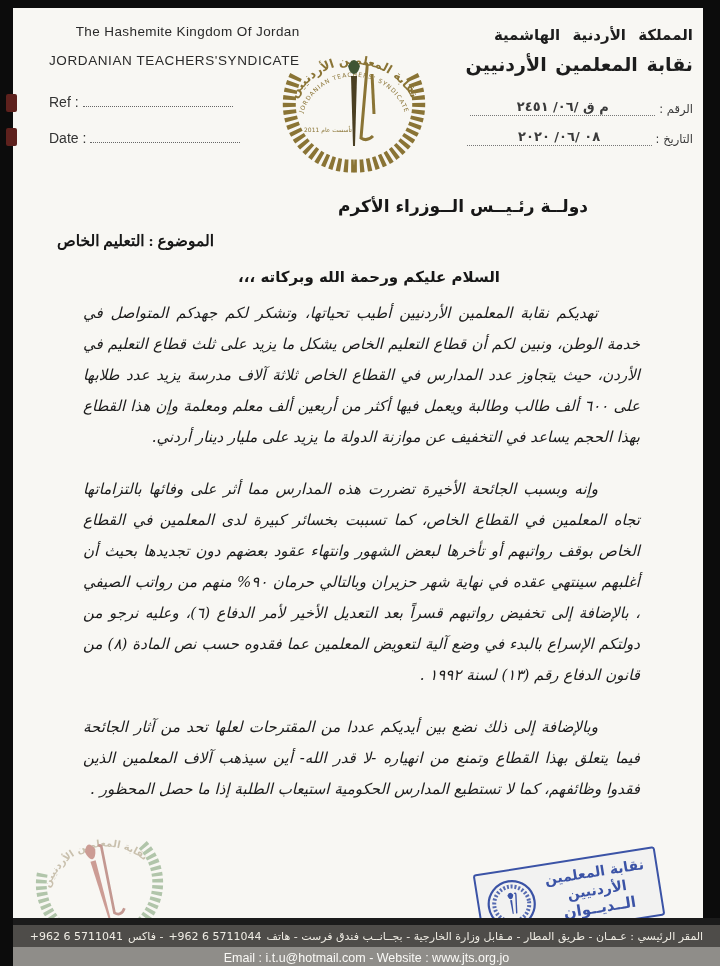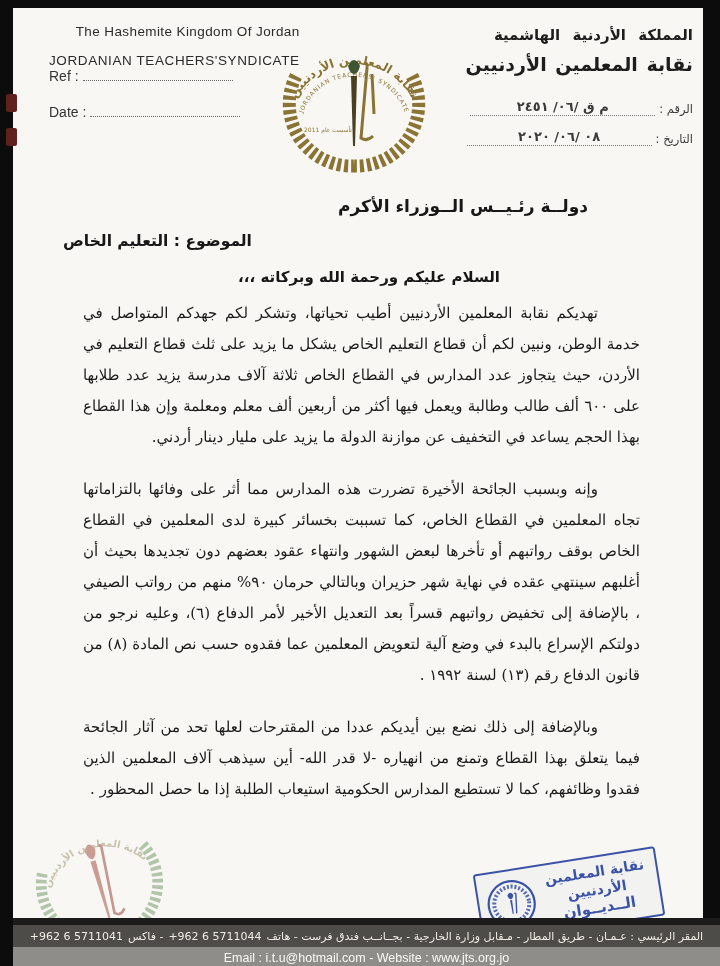"JORDANIAN TEACHERS'SYNDICATE" .hdr-left .l2 { margin-bottom: none -> 26px }
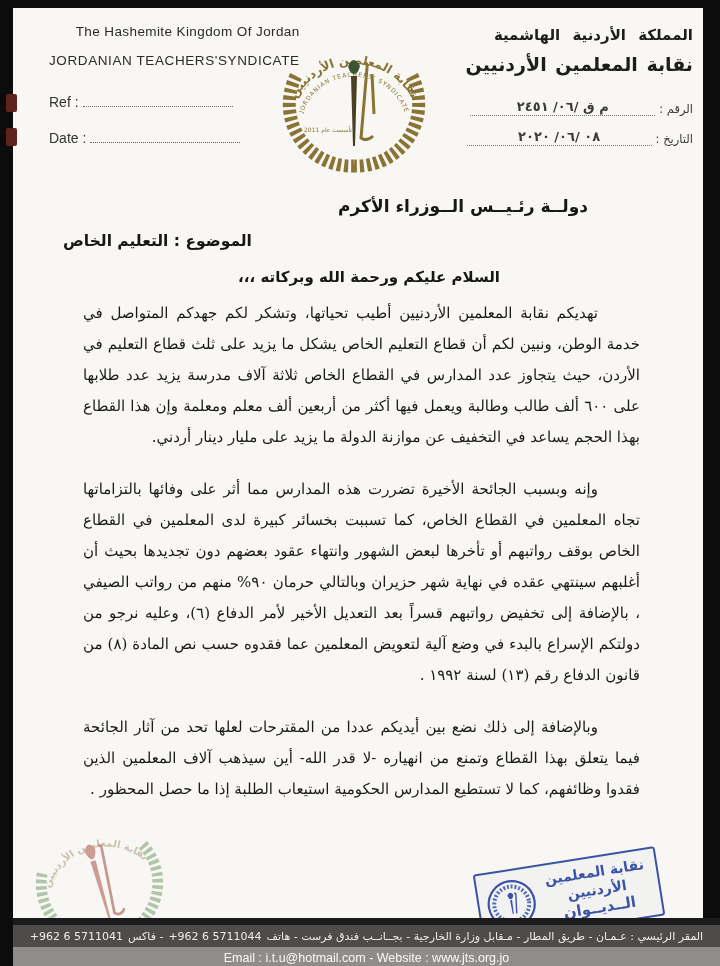"الموضوع : التعليم الخاص" .subject { font-family: none -> Liberation Serif, serif; left: 50px -> 44px }
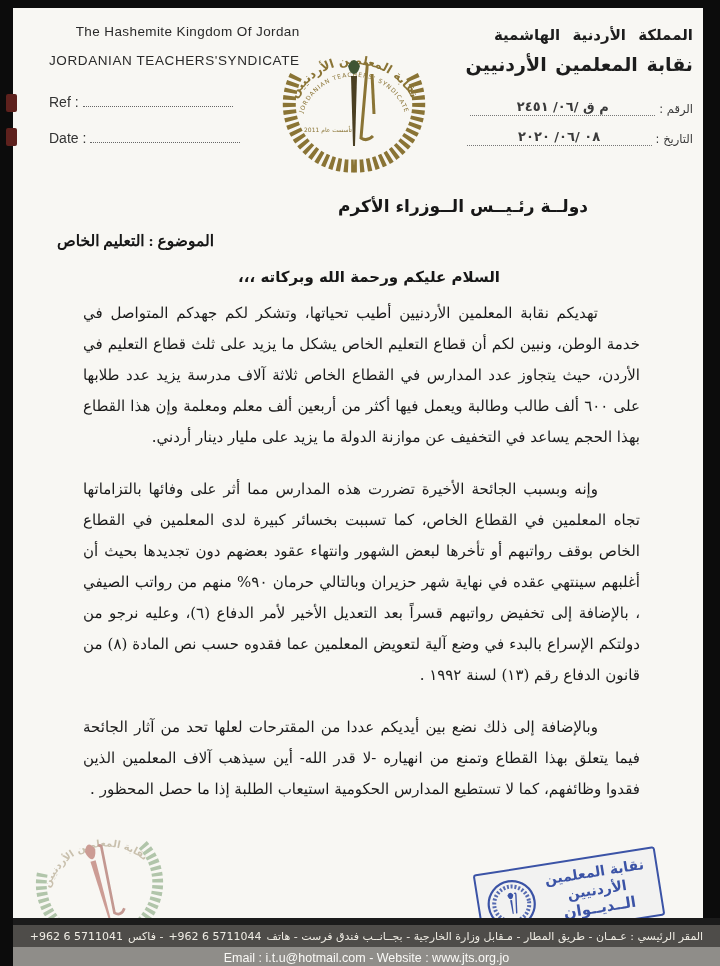"تهديكم نقابة المعلمين الأردنيين أطيب" .body-text p { font-style: none -> italic }
